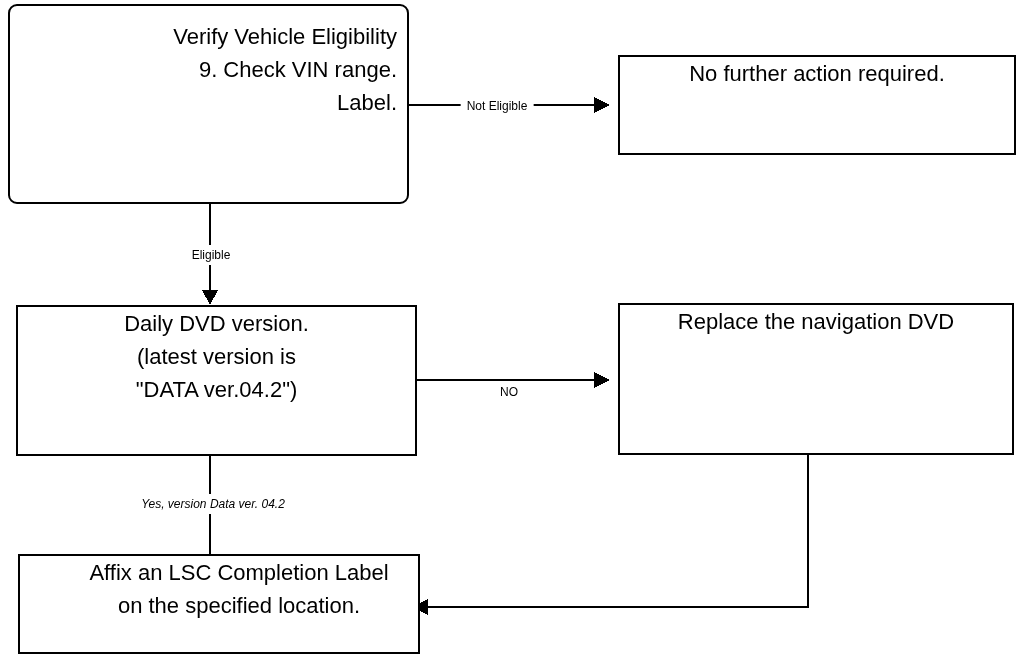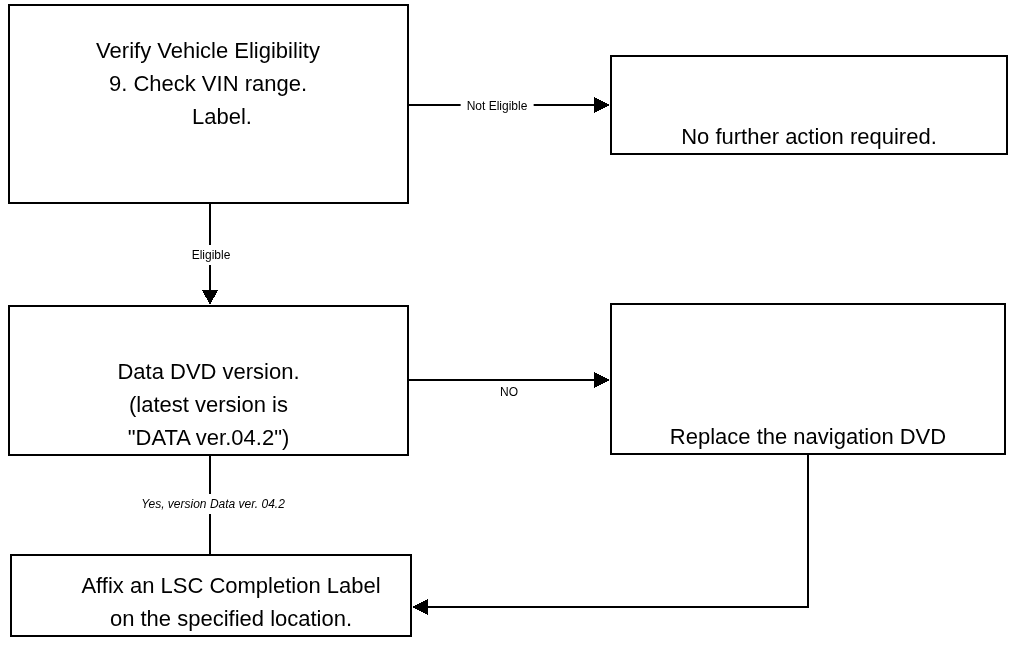"Verify Vehicle Eligibility" .node.left-text { border-radius: none -> 9px; padding: 28px 10px 10px 9px -> 14px 10px 10px 9px; text-align: center -> right }
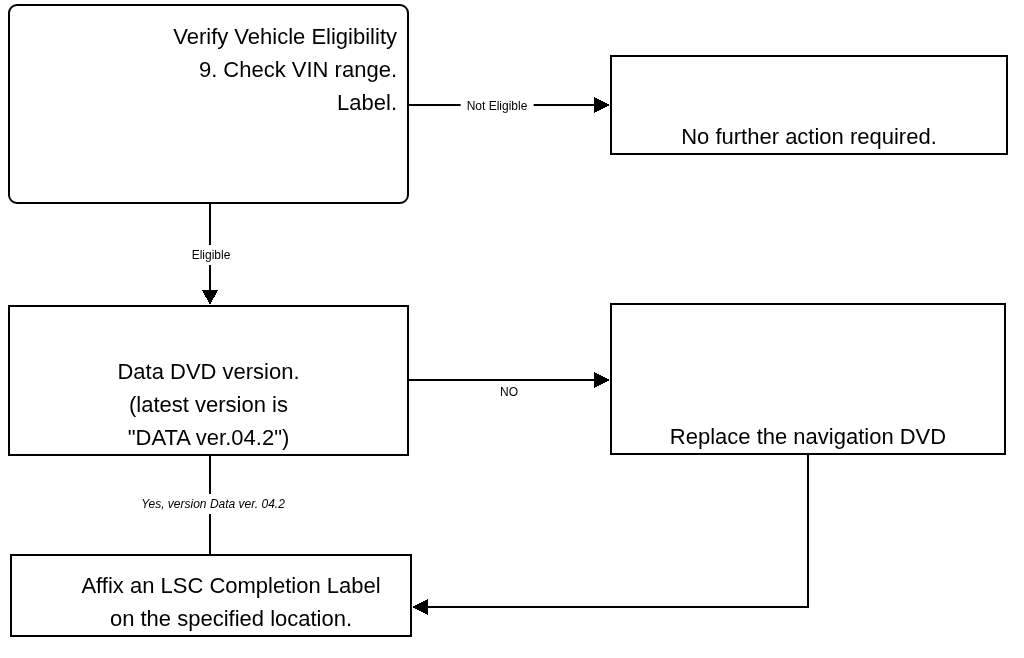"No further action required." .node.centered { justify-content: flex-end -> flex-start; margin-left: none -> 8px }
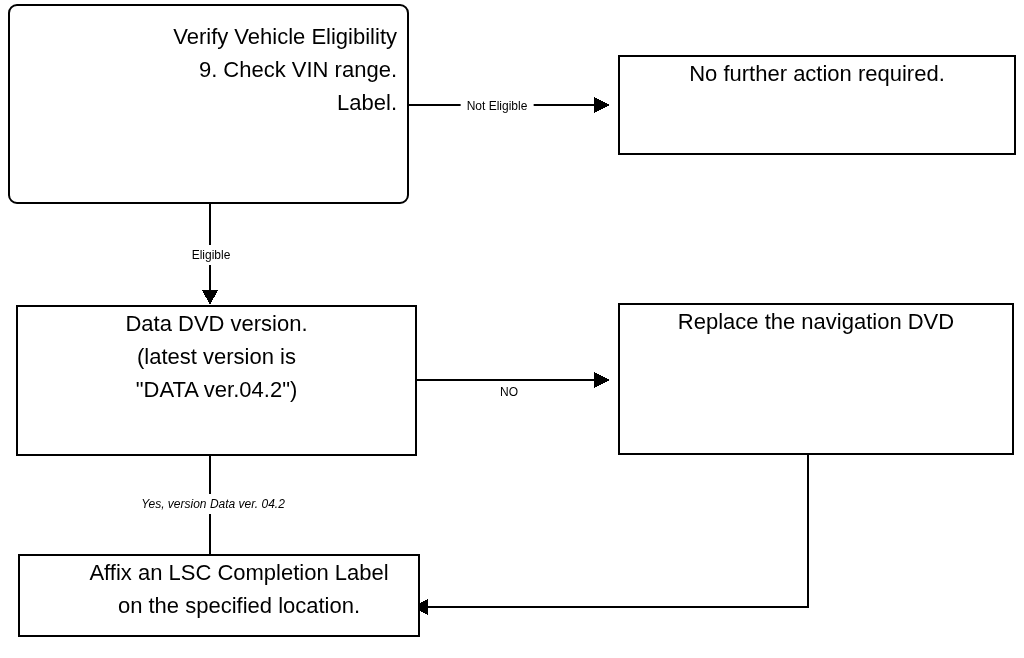"Data DVD version." div.node-line { text: Data -> Daily }
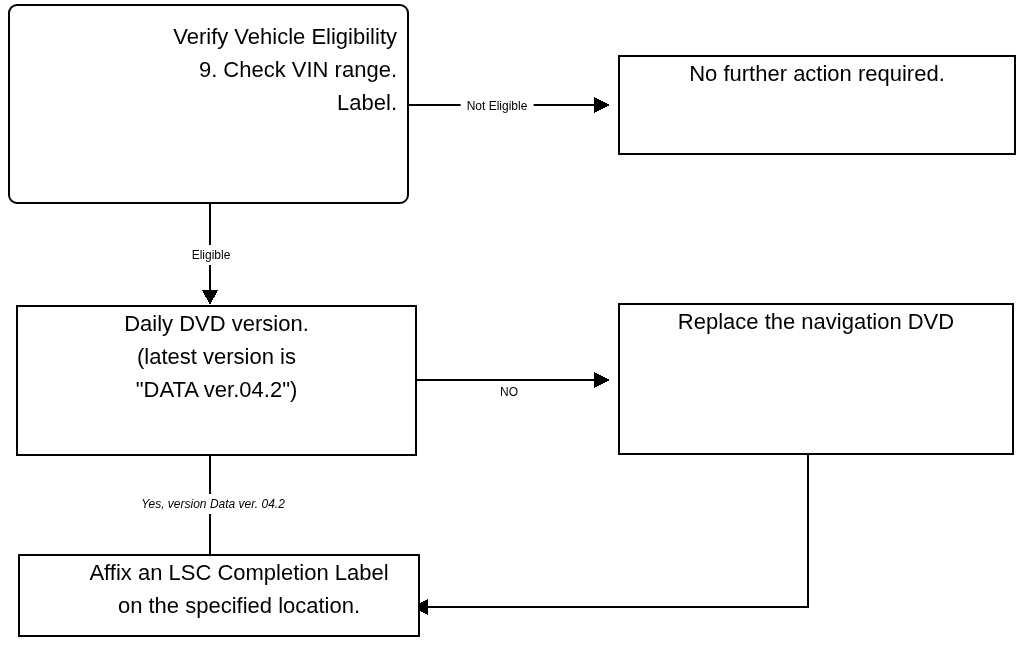"Affix an LSC Completion Label" #node-affix-label { height: 83px -> 100px }
